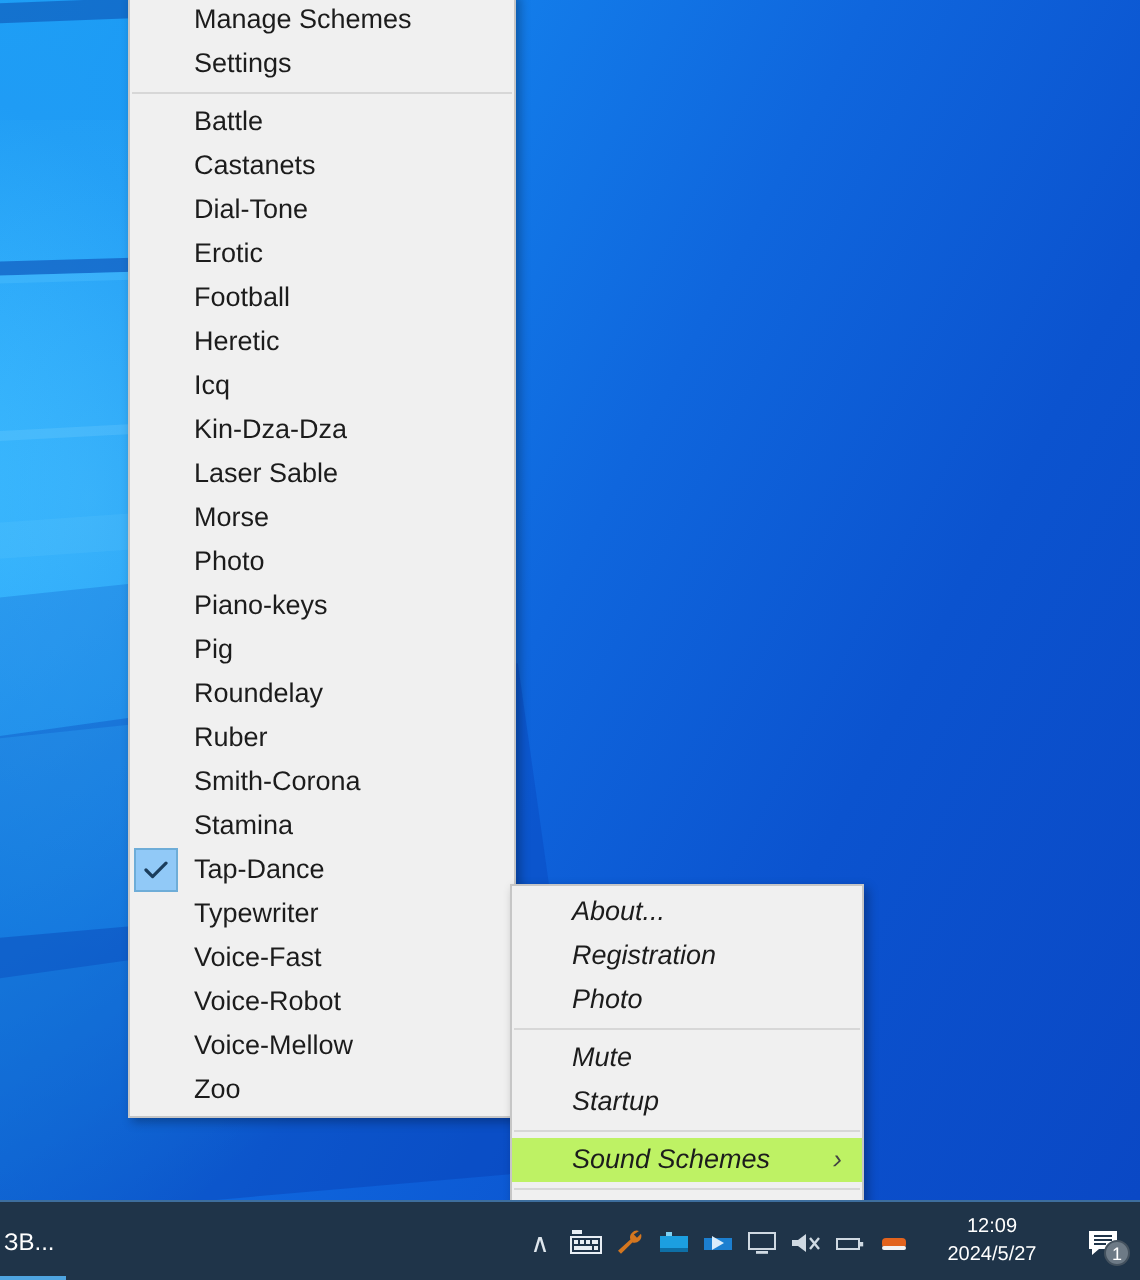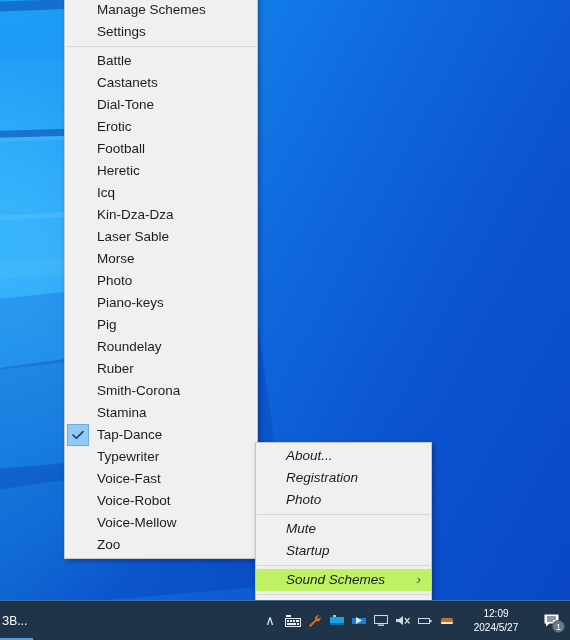"ЗВ..." .taskbar { align-items: center -> none }
